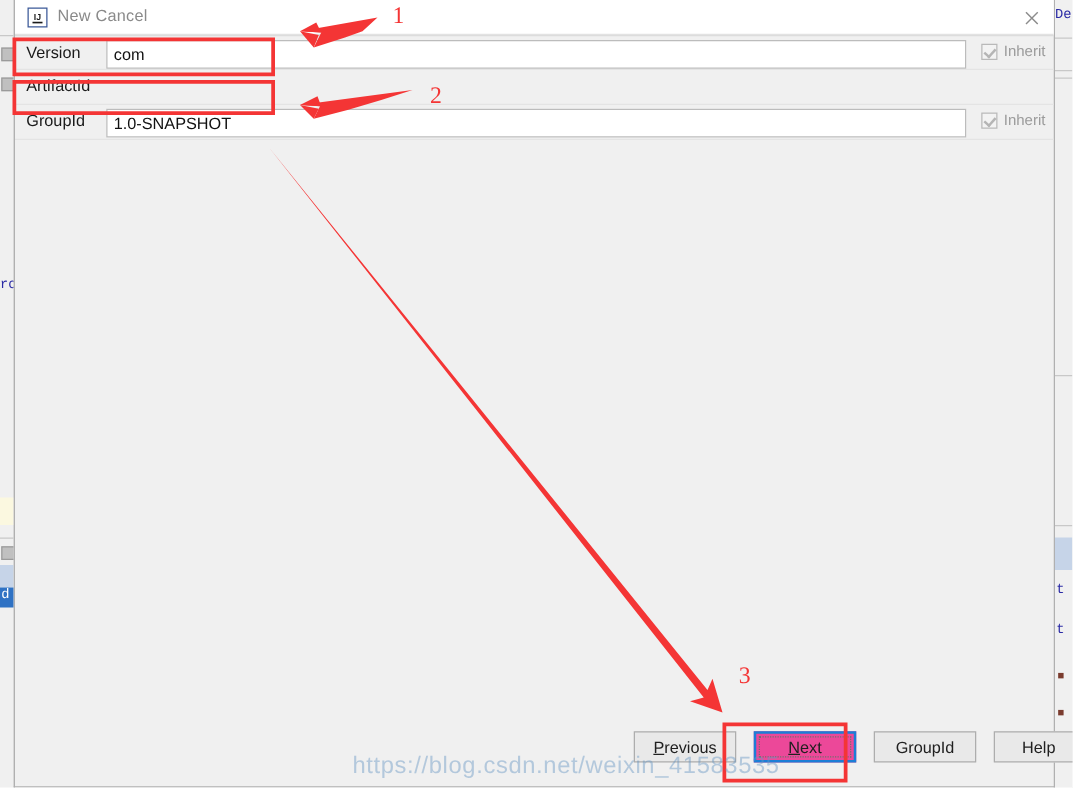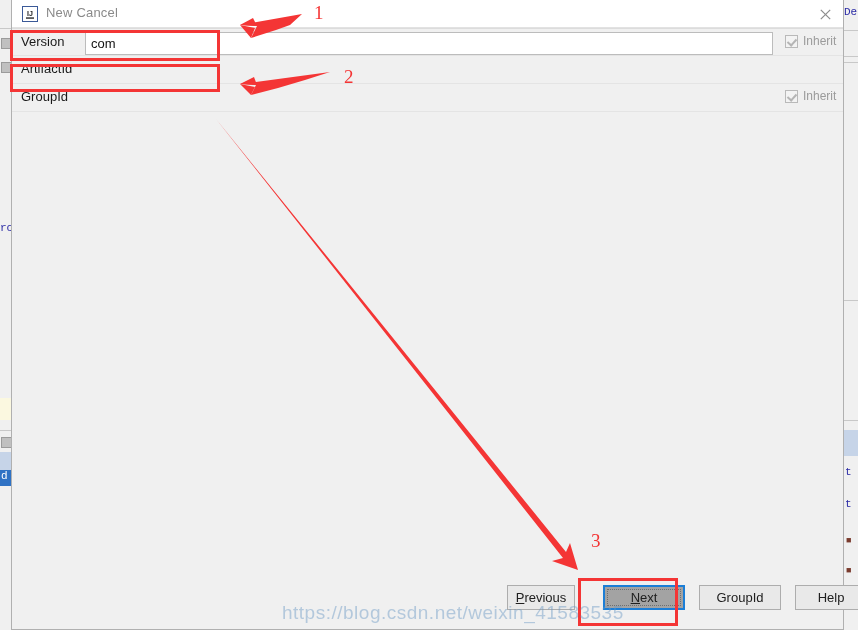"1.0-SNAPSHOT" input.row-input { html: none -> <input> }
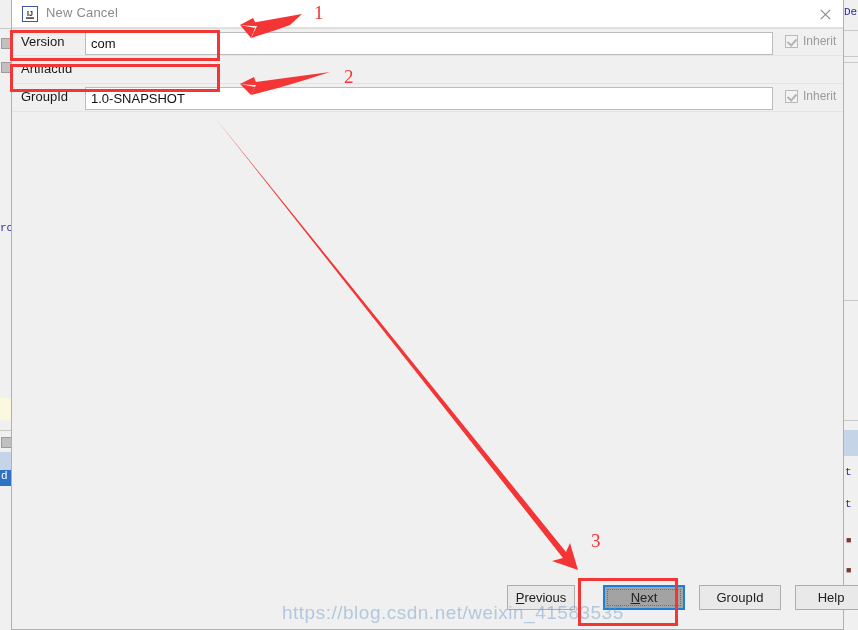"Previous" #btn-previous { width: 68px -> 82px }
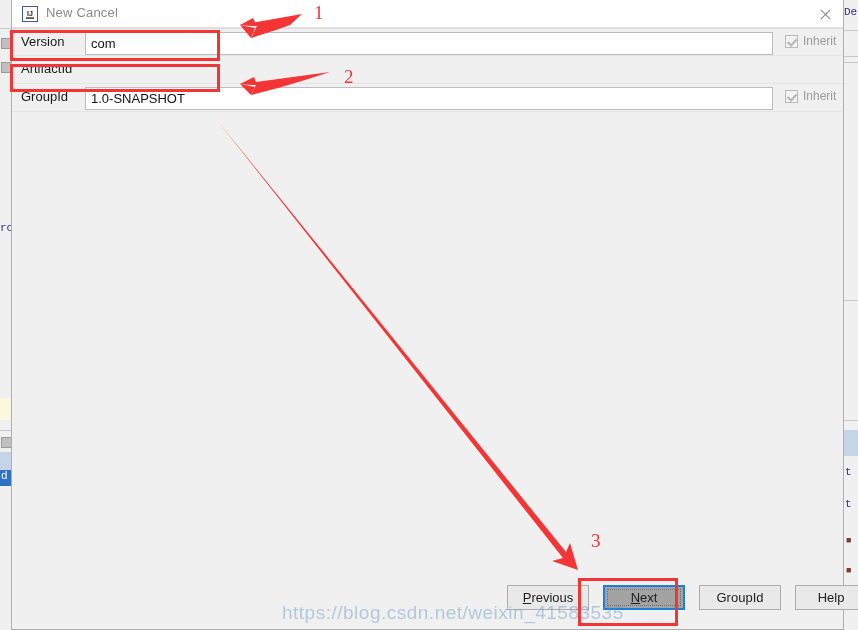"Next" #btn-next { background: #a3a3a3 -> #ec4899 }
